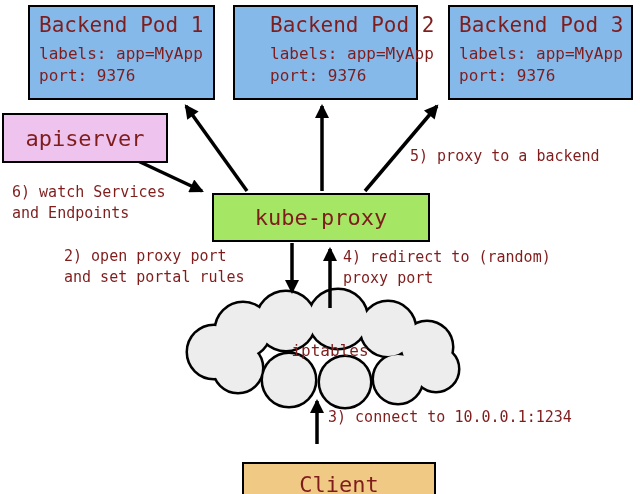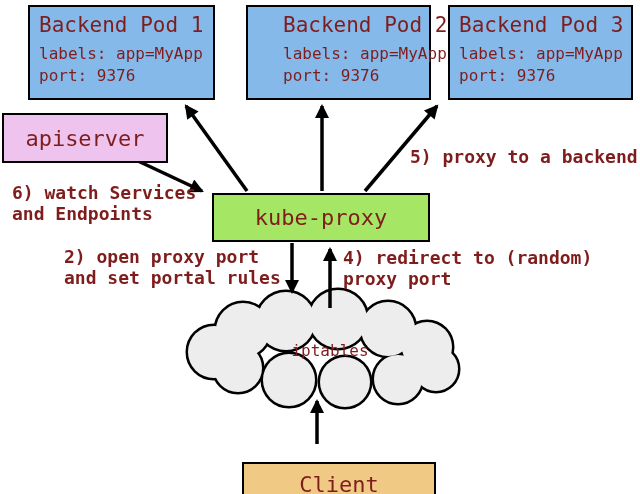"Backend Pod 2" div.node { left: 246px -> 233px }
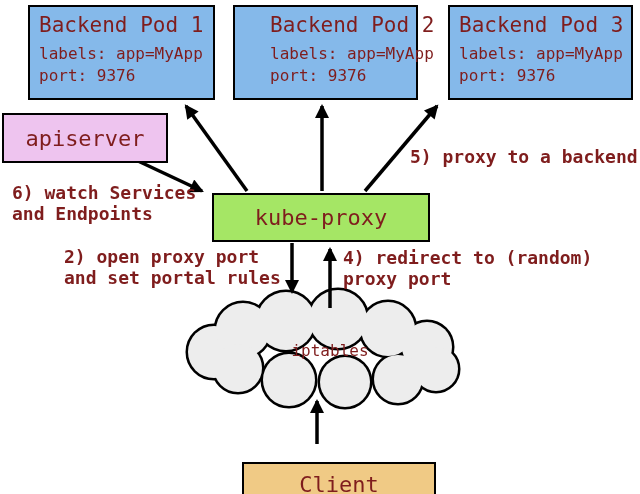"5) proxy to a backend" .steplabel { font-size: 18px -> 15px; font-weight: bold -> normal }
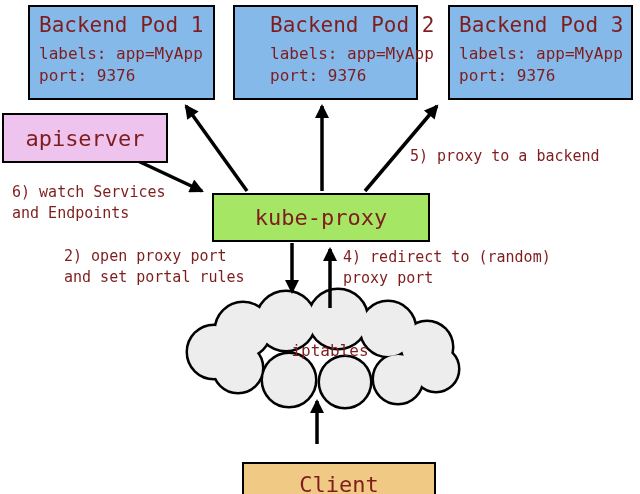"3) connect to 10.0.0.1:1234" div.steplabel { html: none -> <div>3) connect to 10.0.0.1:1234</div> }
